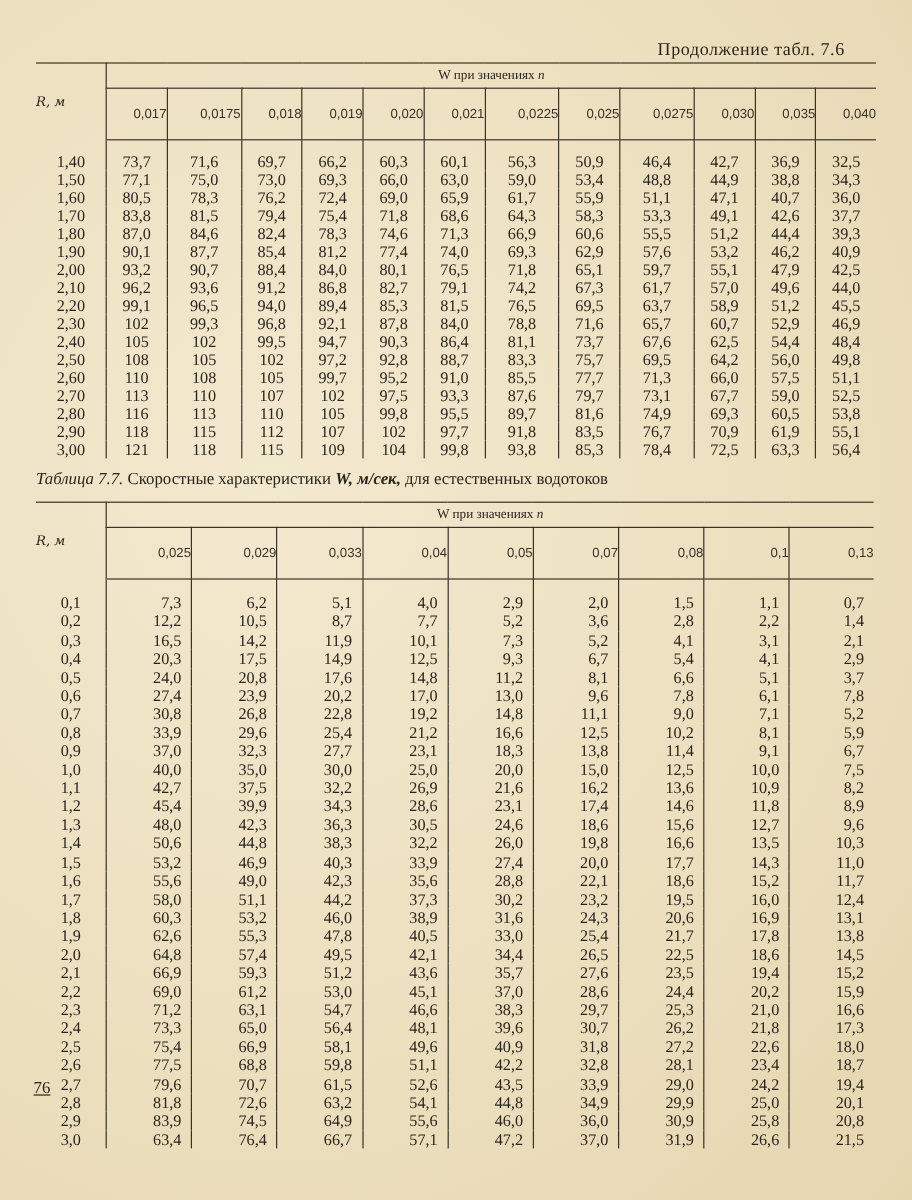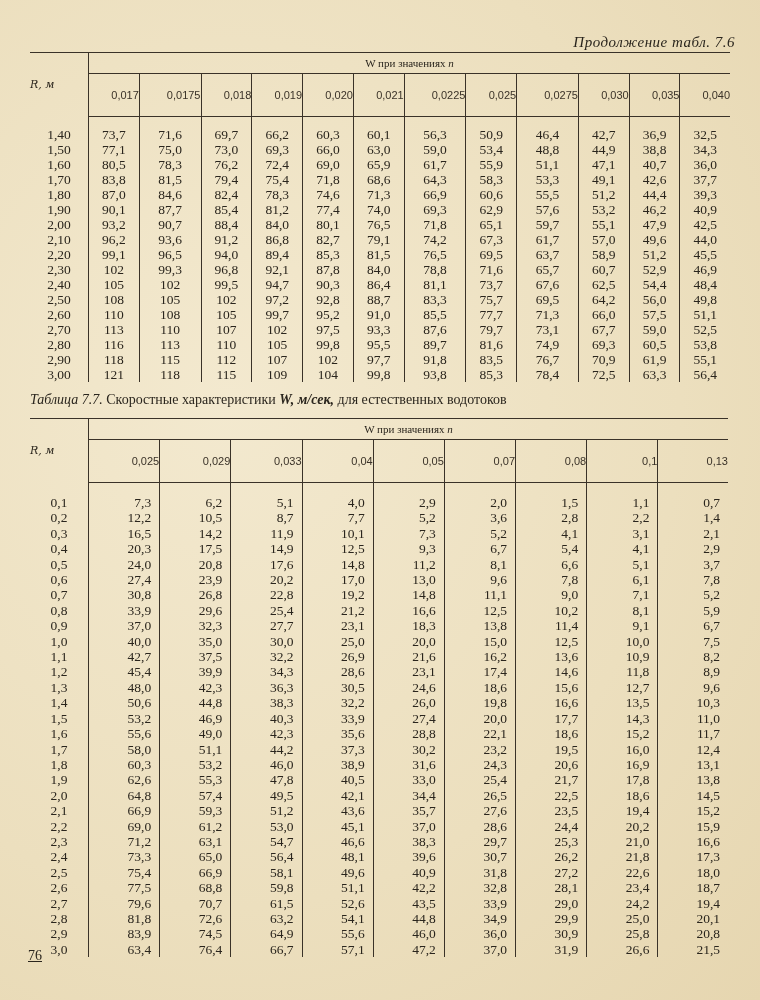"Продолжение табл. 7.6" .cont-title { font-style: italic -> none; right: 25px -> 56px }
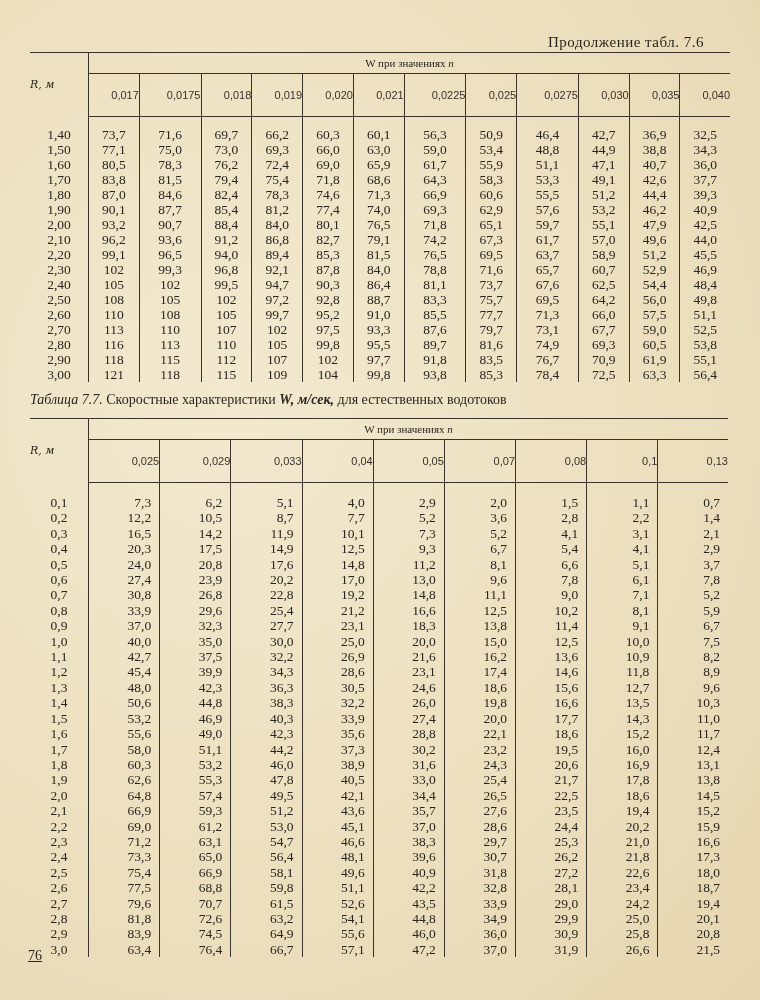"76" .page-num { top: 948px -> 900px }
